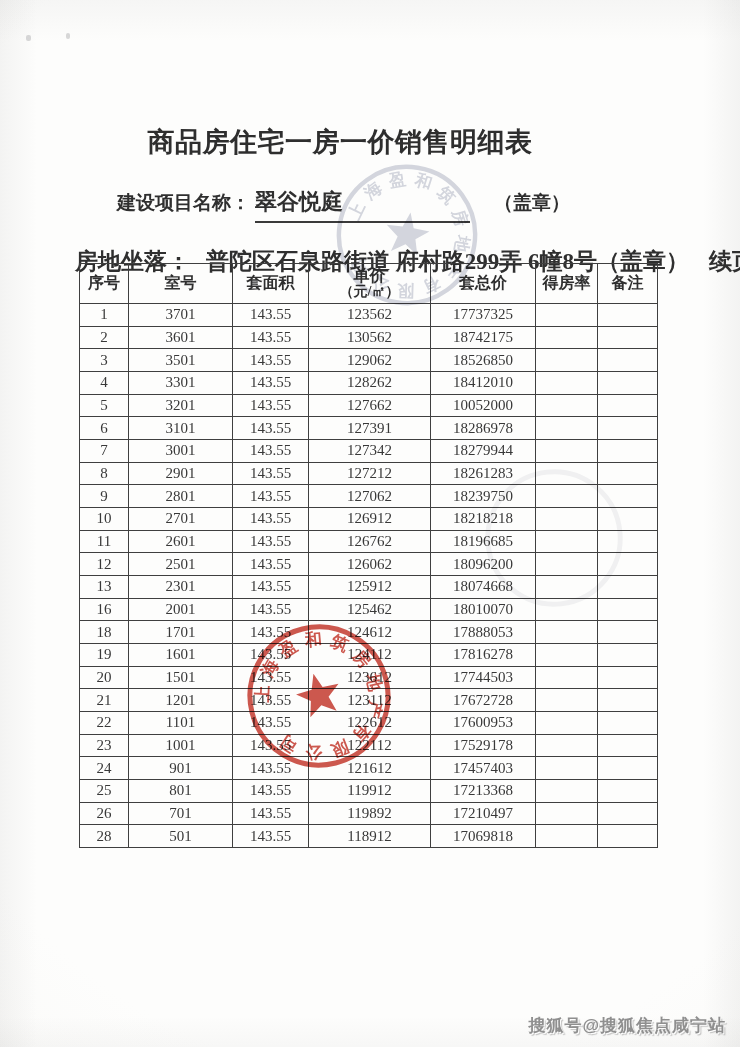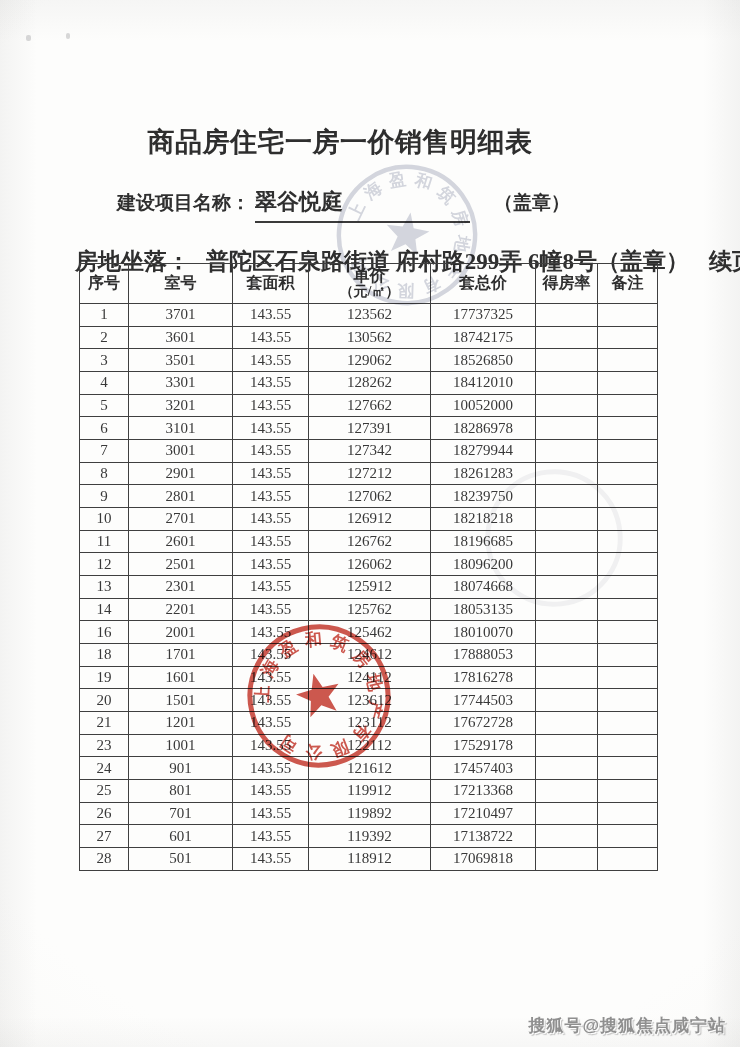"14" tr { html: <tr> <td>14</td> <td>2201</td> <td>143.55</td> <td>125762</td> <td>18053135</td> <td></td> <td></td> </tr> -> none }
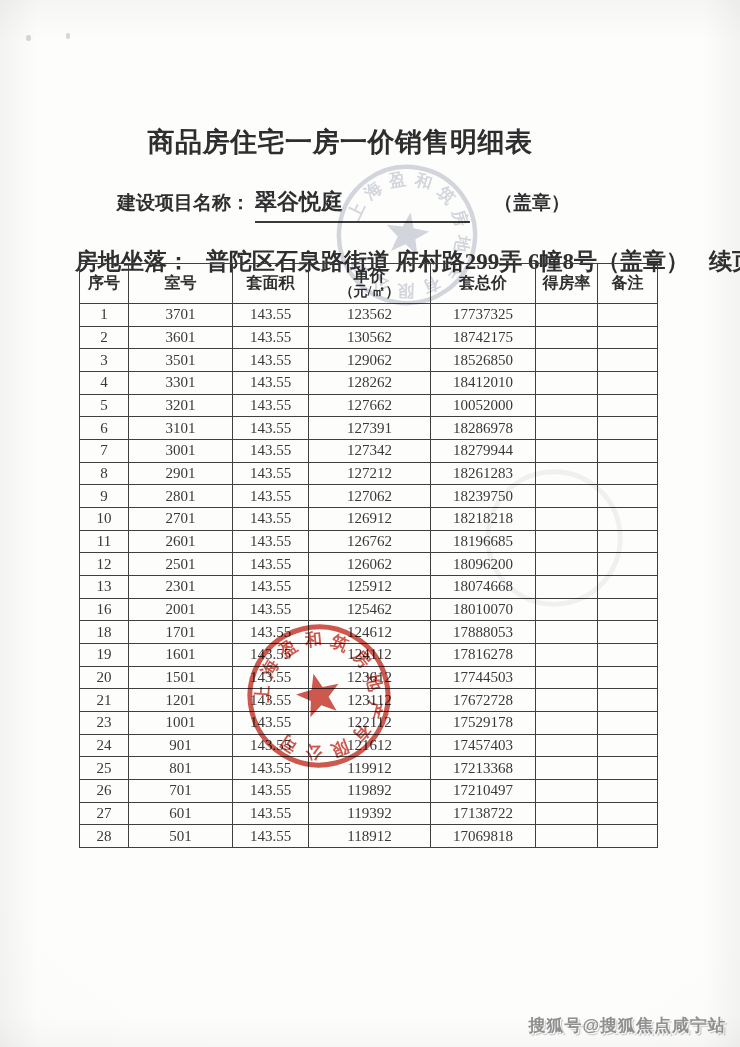"22" tr { html: none -> <tr> <td>22</td> <td>1101</td> <td>143.55</td> <td>122612</td> <td>17600953</td> <td></td> <td></td> </tr> }
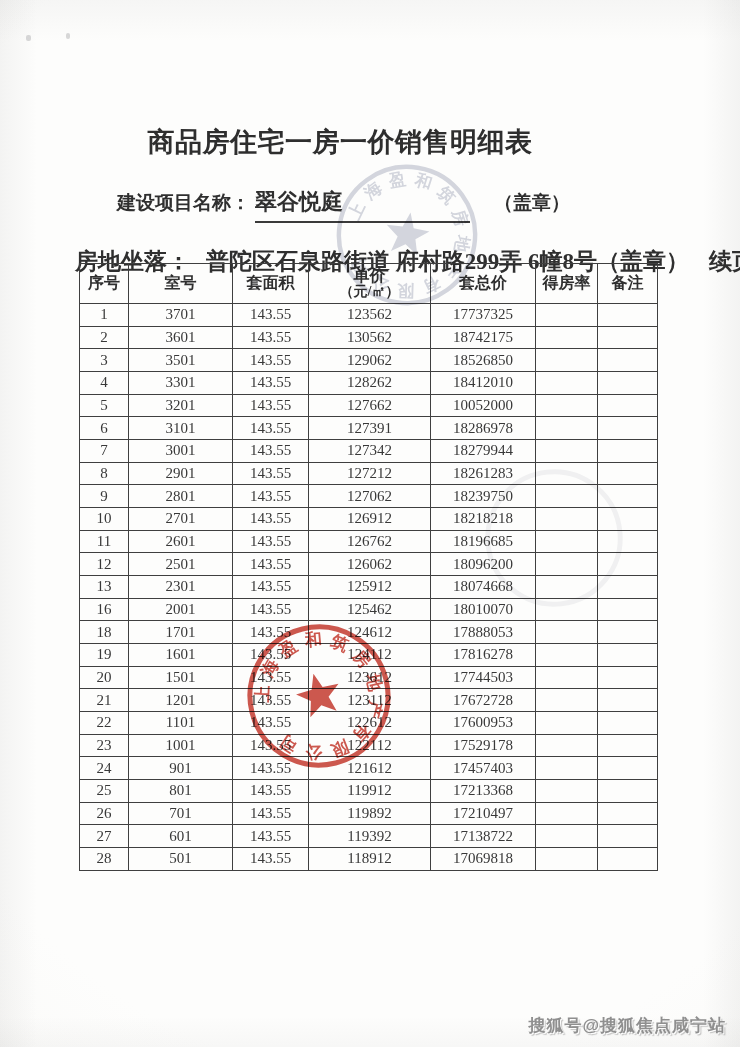"27" tr { html: <tr> <td>27</td> <td>601</td> <td>143.55</td> <td>119392</td> <td>17138722</td> <td></td> <td></td> </tr> -> none }
